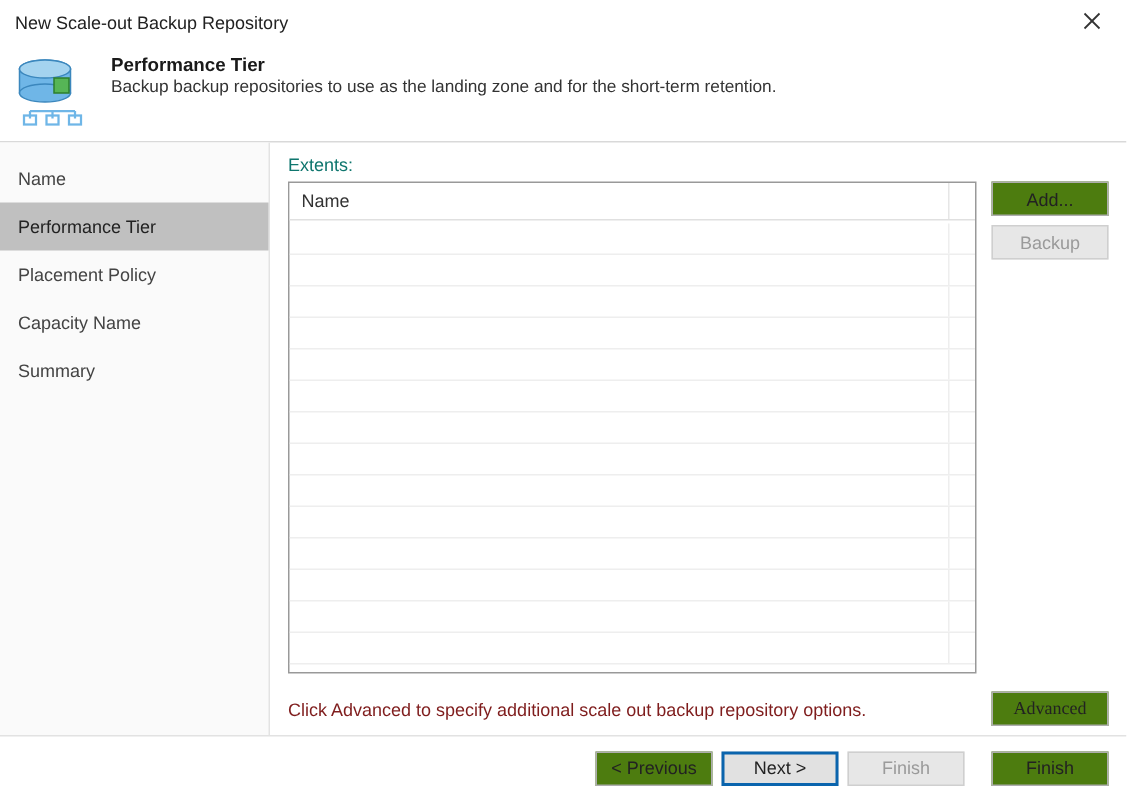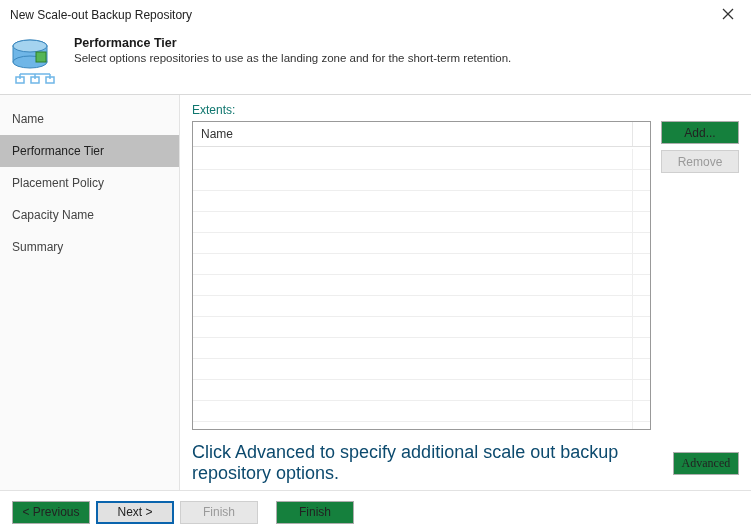"Select options repositories to use" div.header-desc { text: Select options -> Backup backup }
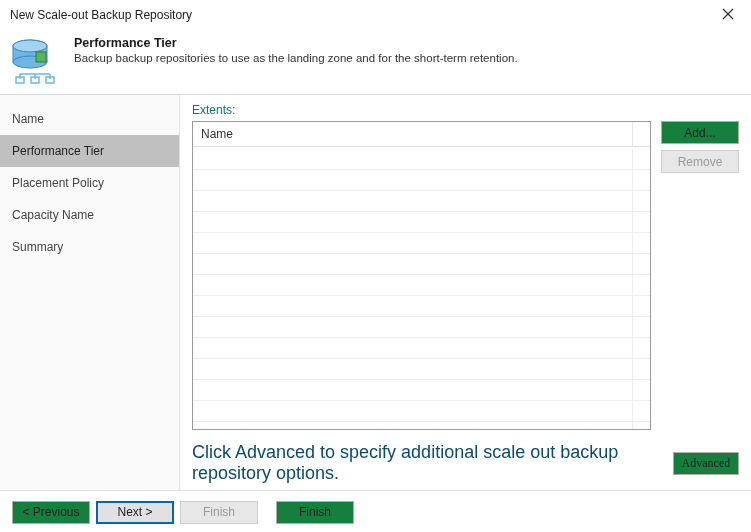"Add..." .btn { background: #15803d -> #4d7c0f }
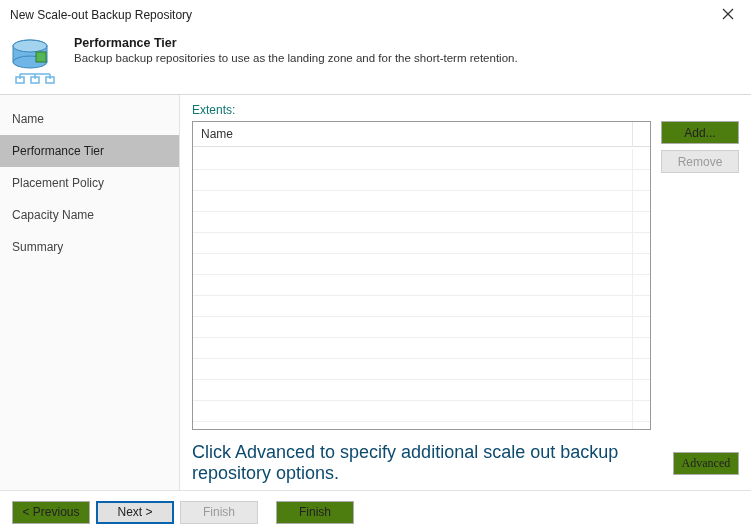"Remove" button.btn { text: Remove -> Backup }
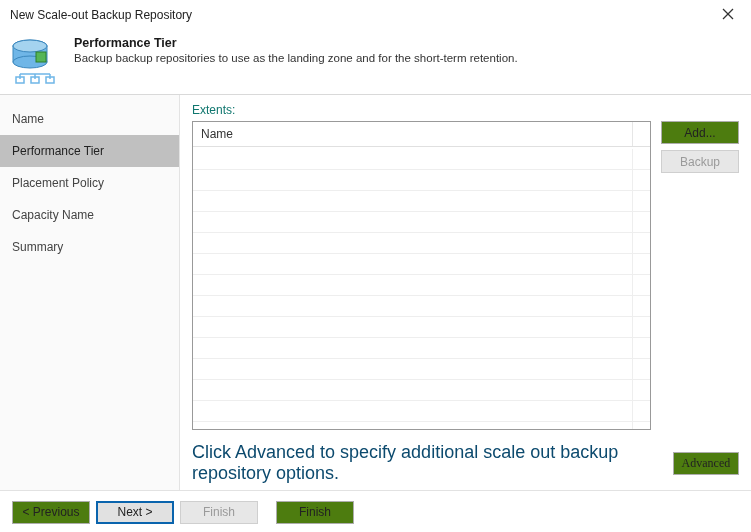"Click Advanced to specify additional" .hint-text { color: #0c4a6e -> #7f1d1d; font-size: 18px -> 12px }
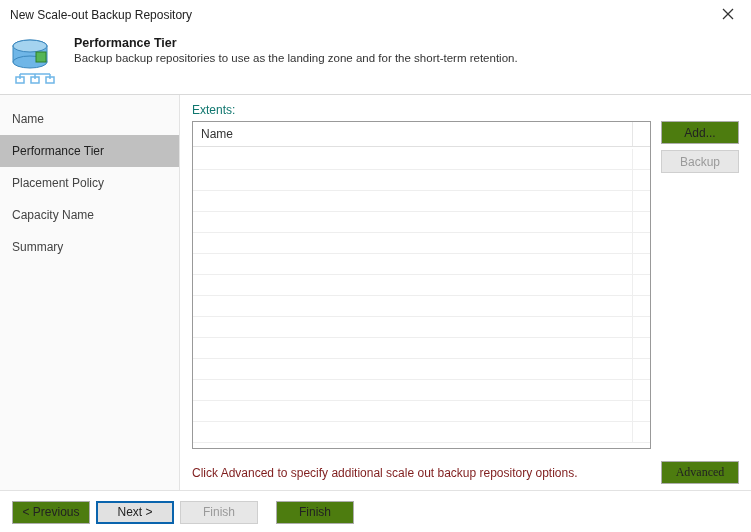"< Previous" .footer { justify-content: none -> flex-end }
